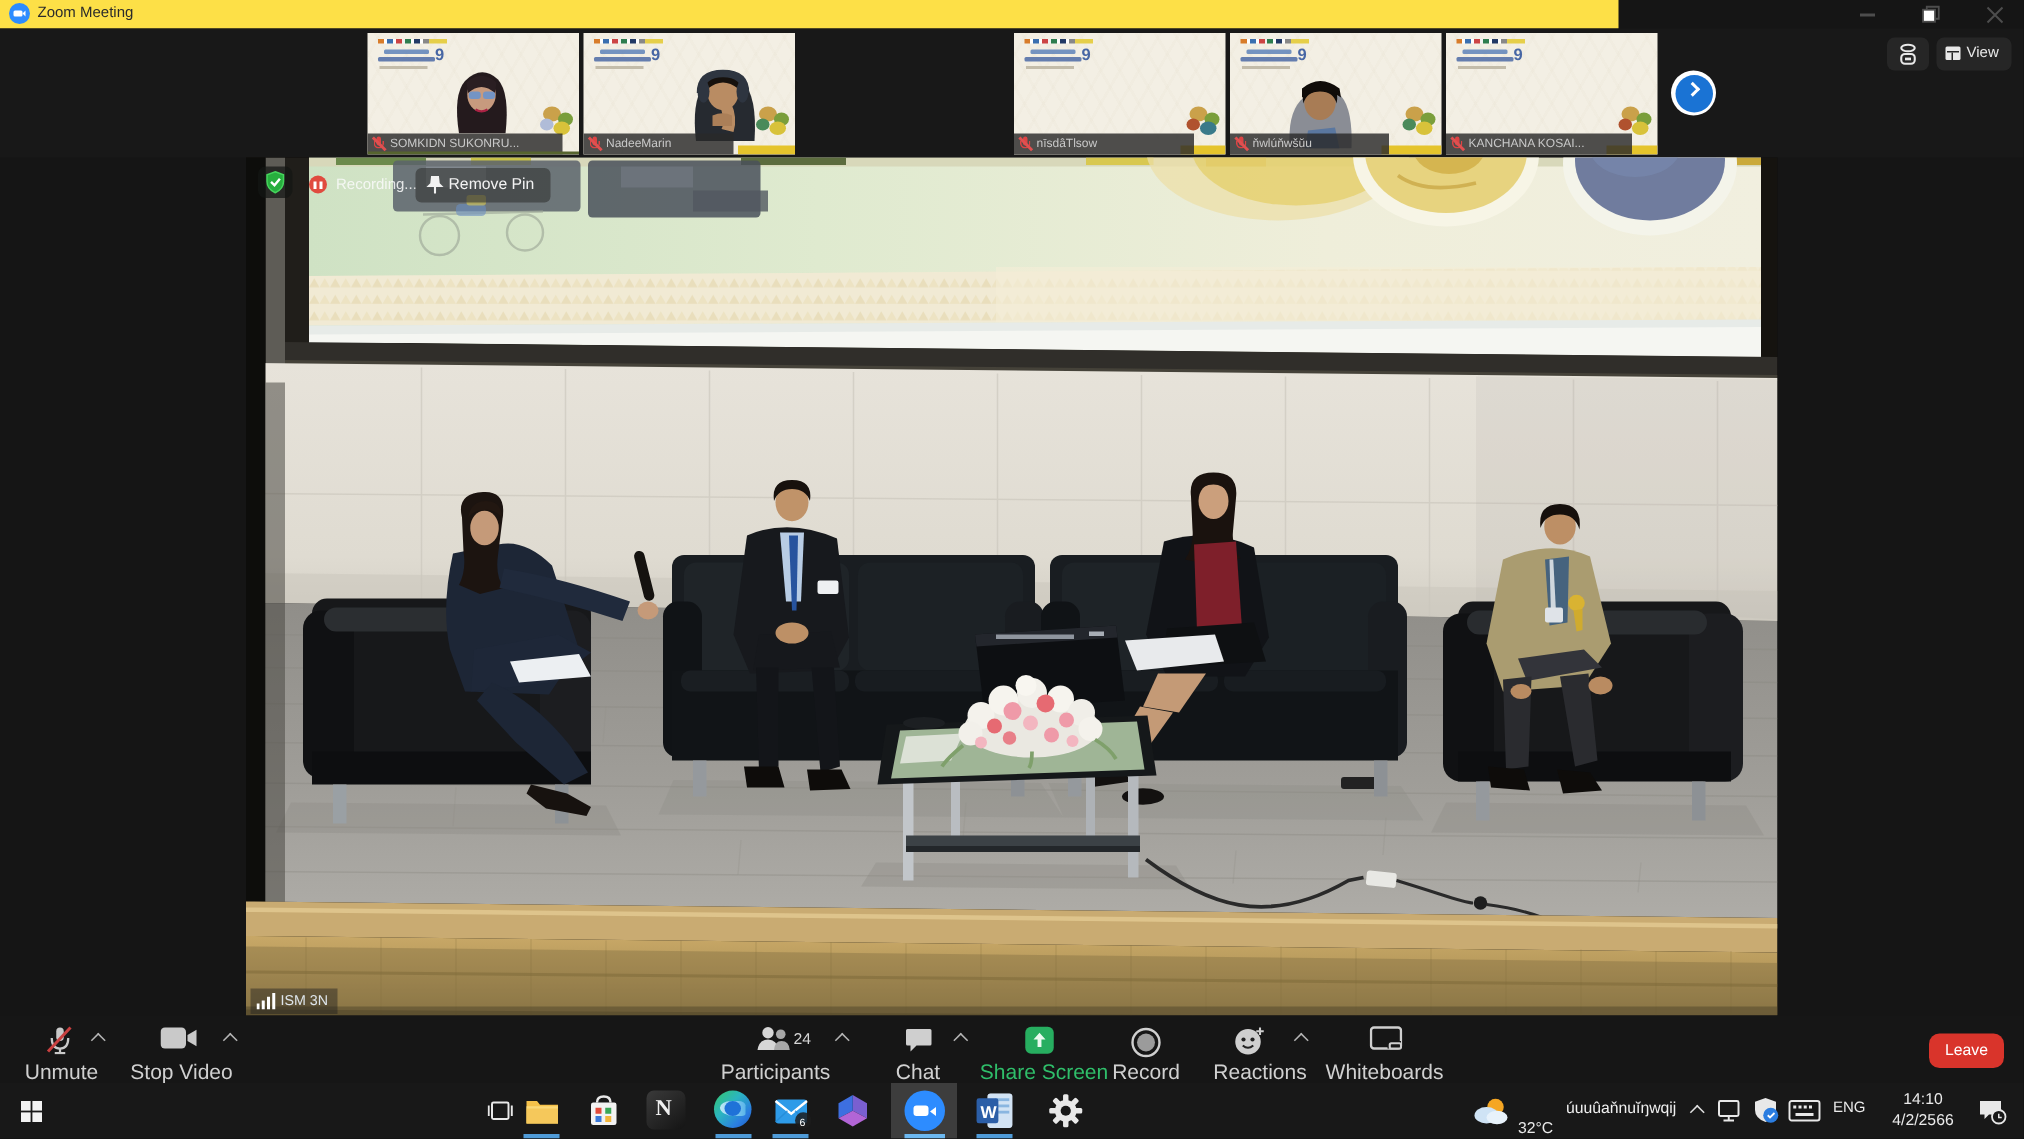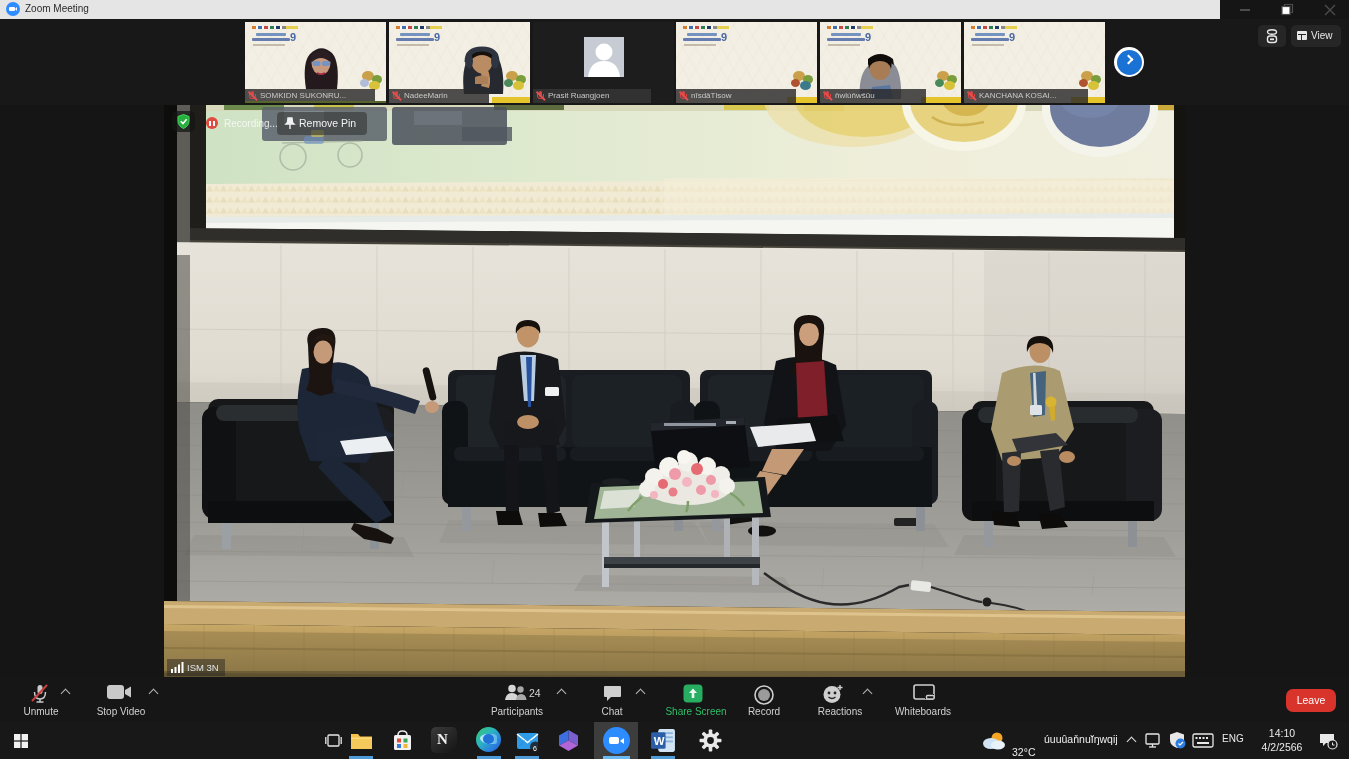"Zoom Meeting" #titlebar { background: #e5e5e5 -> #fde047; width: 1220px -> 1079px }
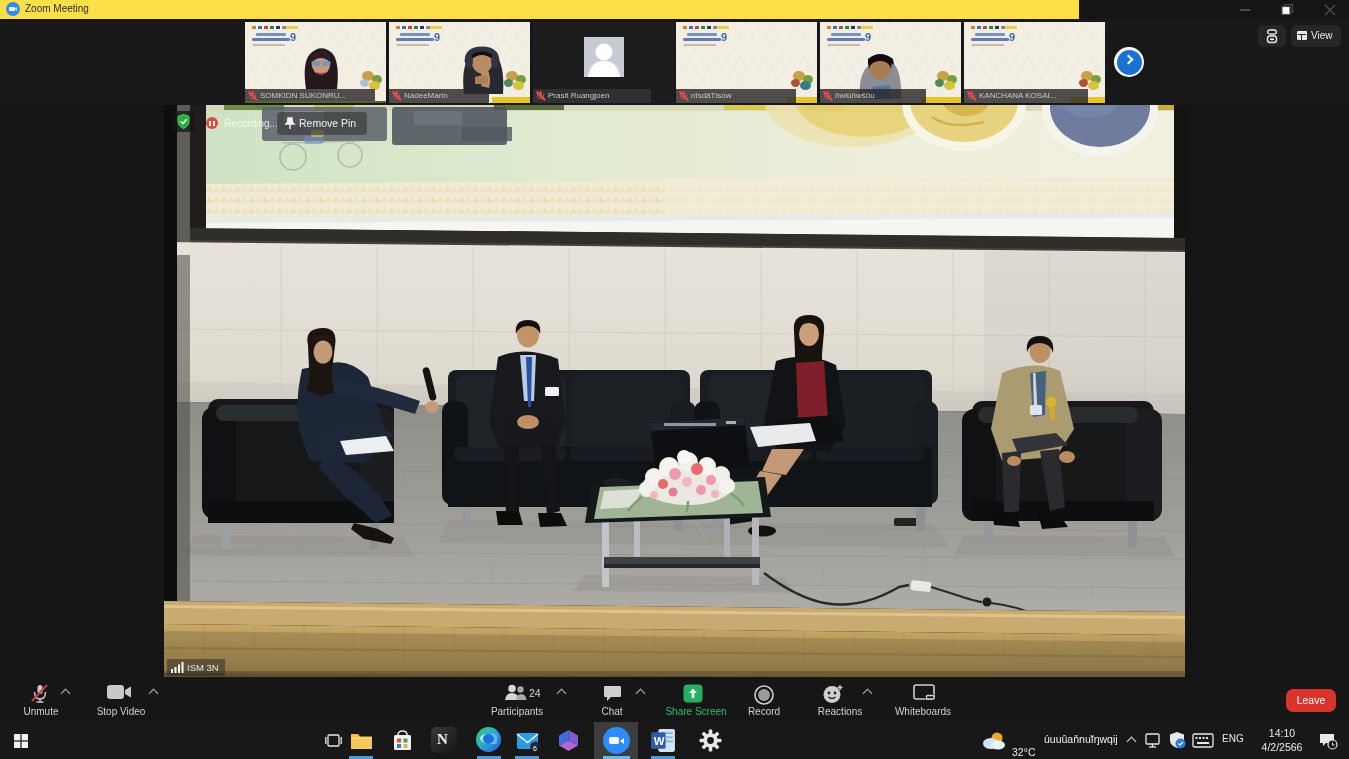"Prasit Ruangjoen" div.thumb { html: <div> <div></div> <svg> <circle></circle> <path></path> </svg> <div><span> <u></u> <s></s> <b></b> </span>Prasit Ruangjoen</div> </div> -> none }
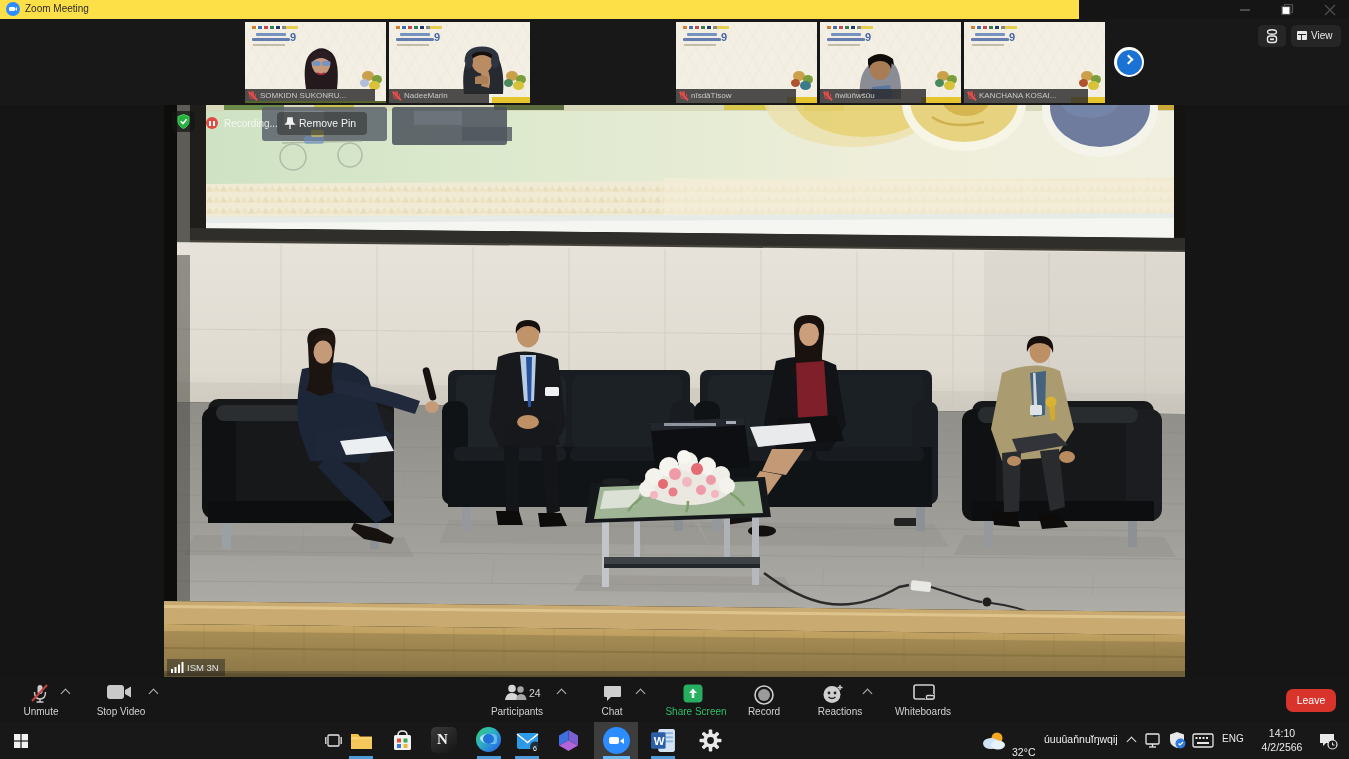"Unmute" .tbl { font-size: 10px -> 14px }
